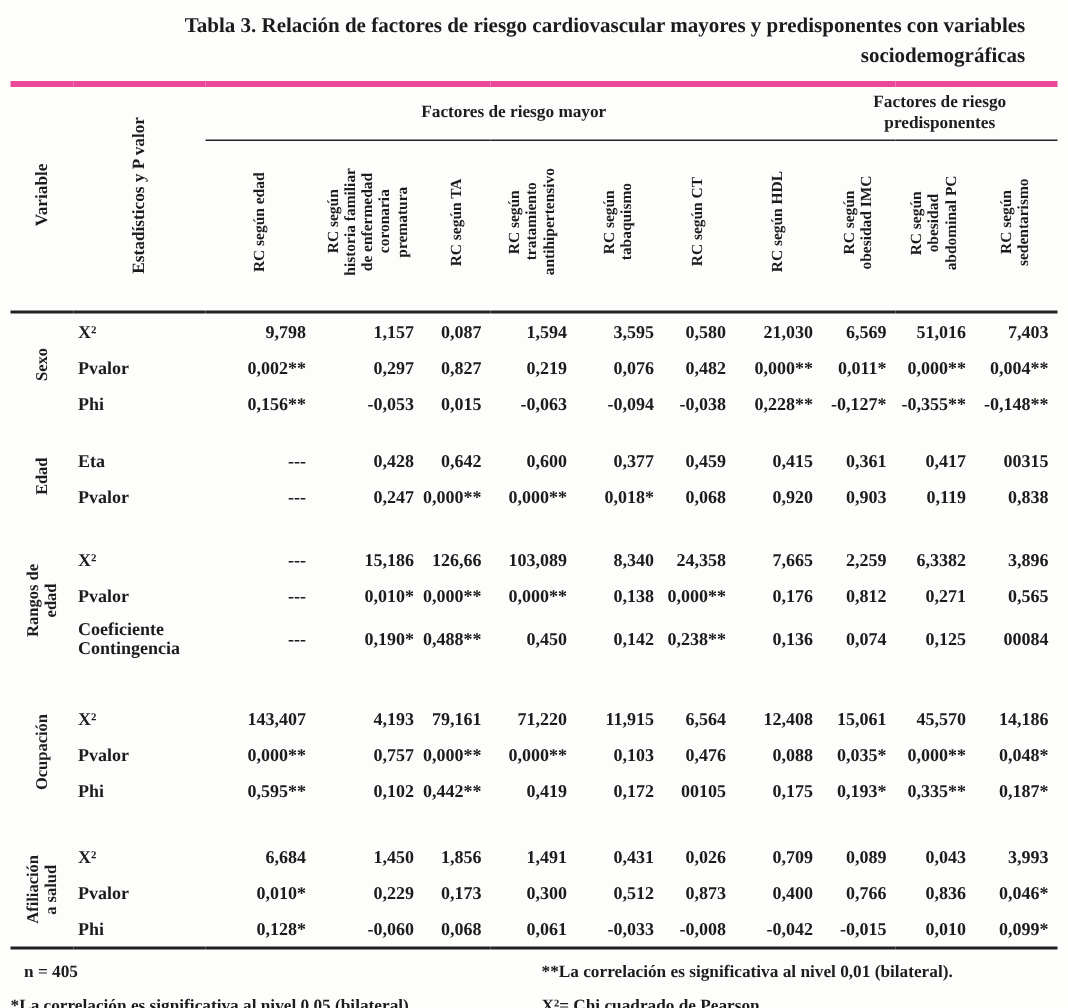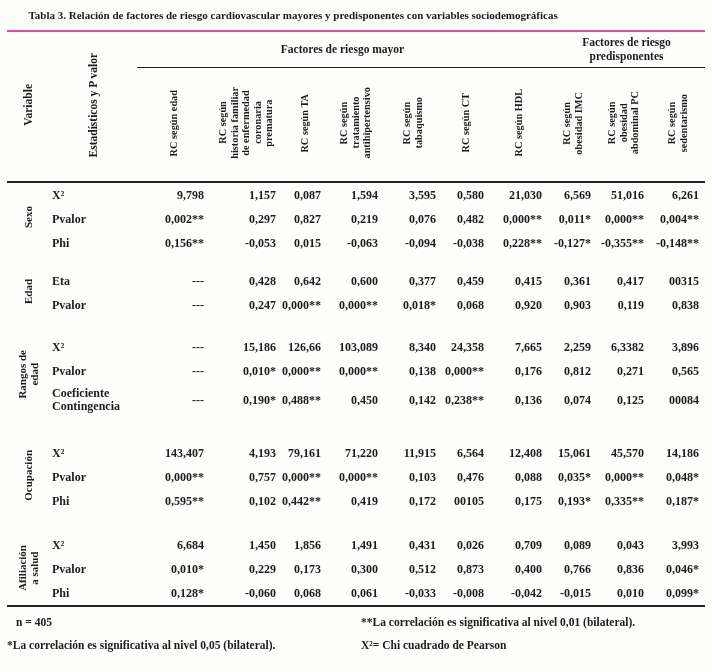"Tabla 3. Relación de factores" .title { font-size: 11px -> 14px; text-align: left -> right }
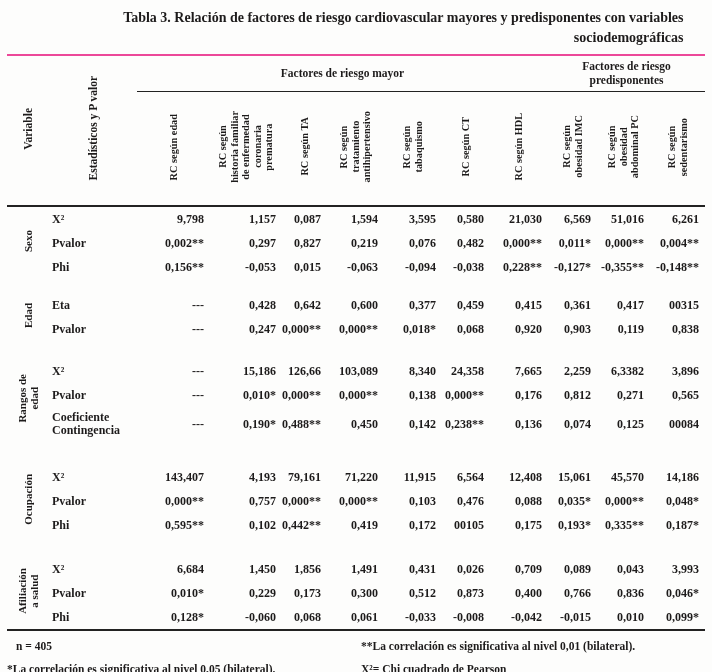"Factores de riesgo mayor" table { border-top: 2px solid #ec4899 -> 4px solid #ec4899 }
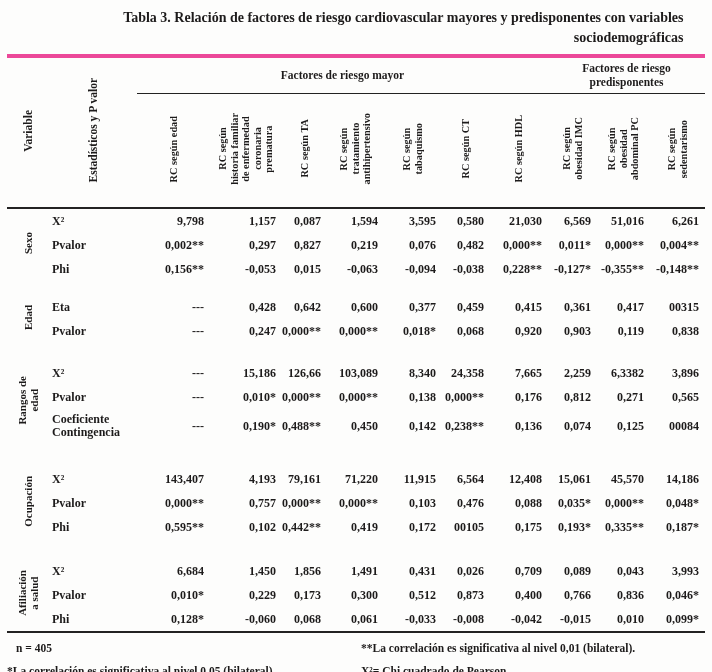"6,261" td.val { text: 6,261 -> 7,403 }
